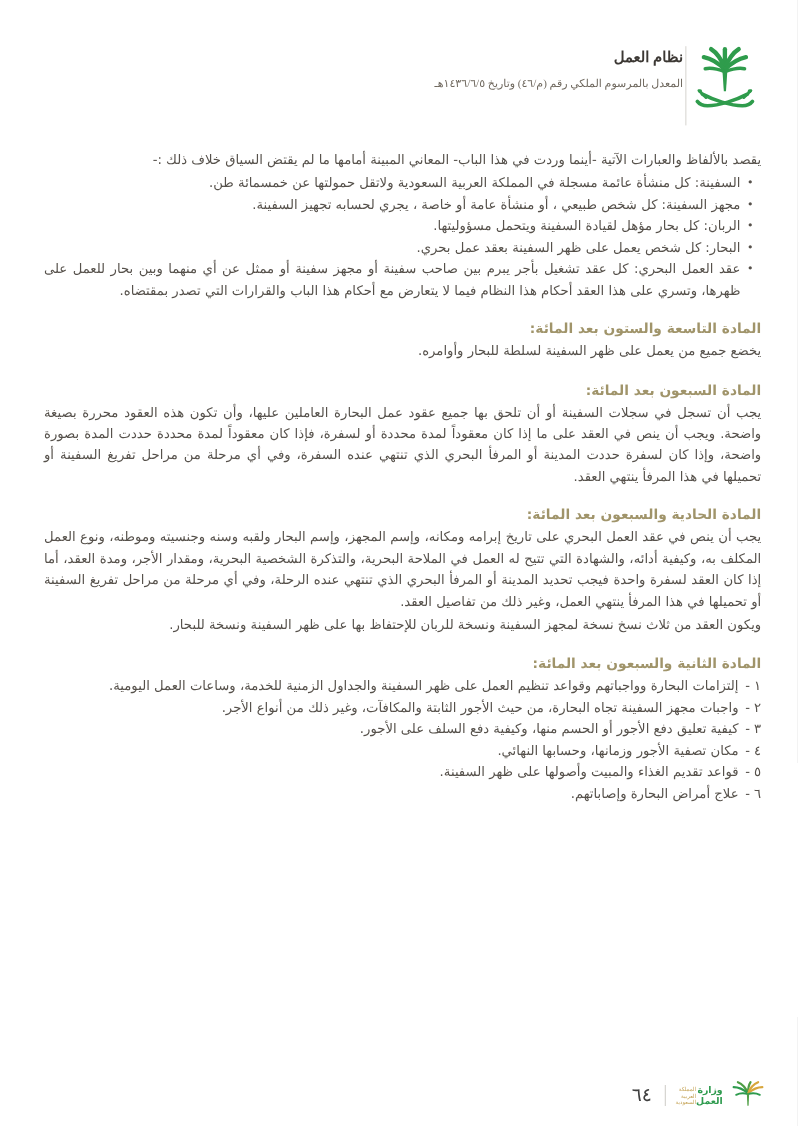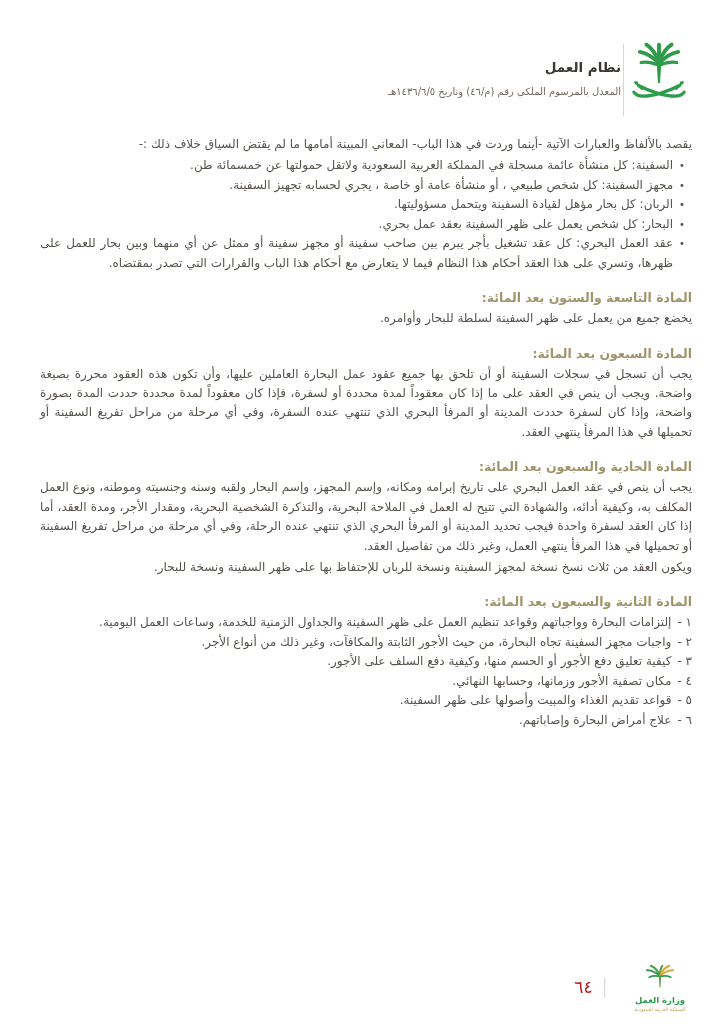"نظام العمل" .header { align-items: center -> flex-start; font-family: none -> Liberation Serif, serif }
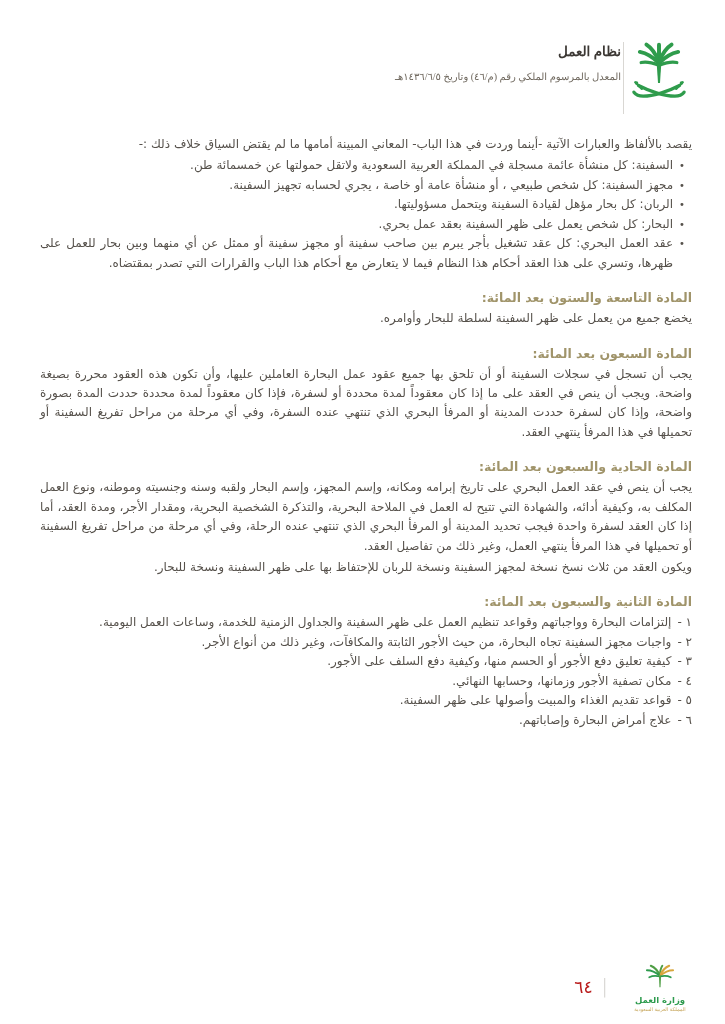"٦٤" .f-pagenum { color: #b91c1c -> #404040 }
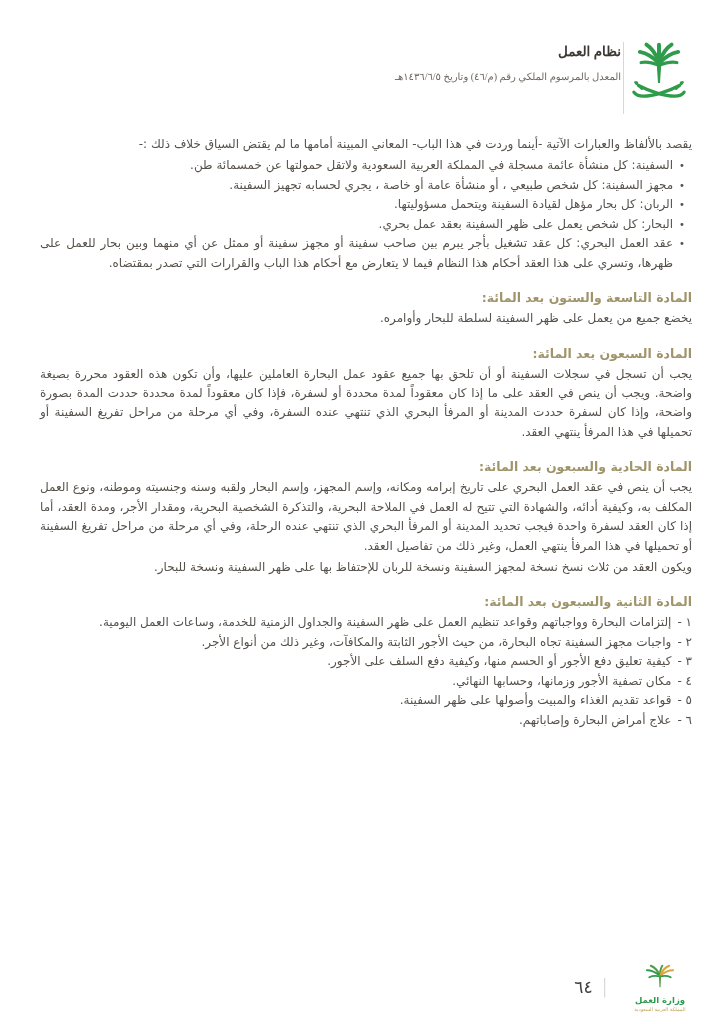"وزارة العمل" .ministry { flex-direction: column -> row }
